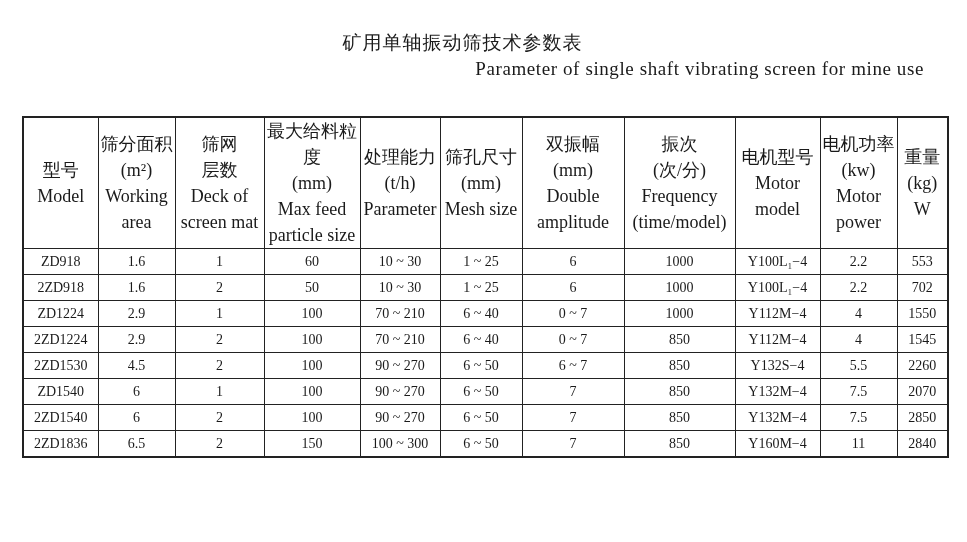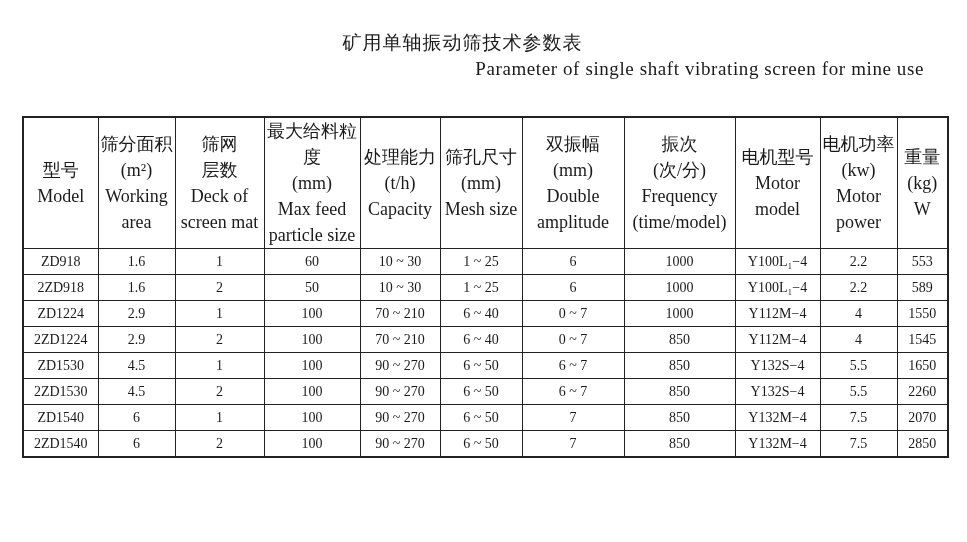"Capacity" span { text: Capacity -> Parameter }
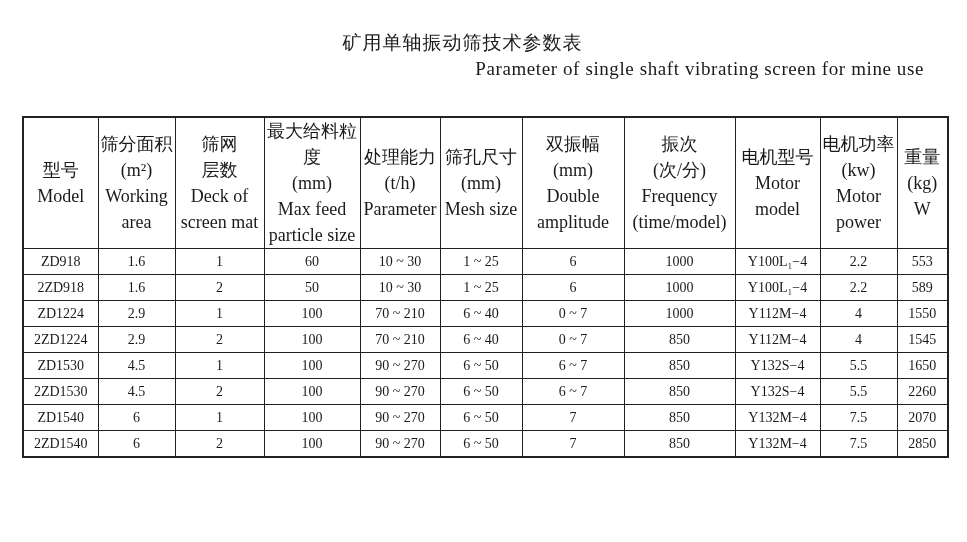"589" td { text: 589 -> 702 }
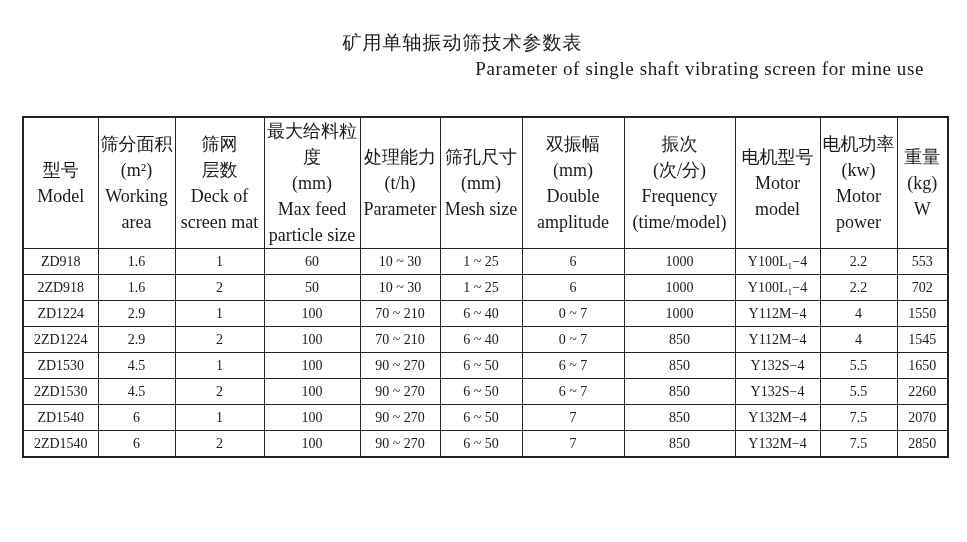"ZD1530" tr { html: <tr> <td>ZD1530</td> <td>4.5</td> <td>1</td> <td>100</td> <td>90 ~ 270</td> <td>6 ~ 50</td> <td>6 ~ 7</td> <td>850</td> <td>Y132S−4</td> <td>5.5</td> <td>1650</td> </tr> -> none }
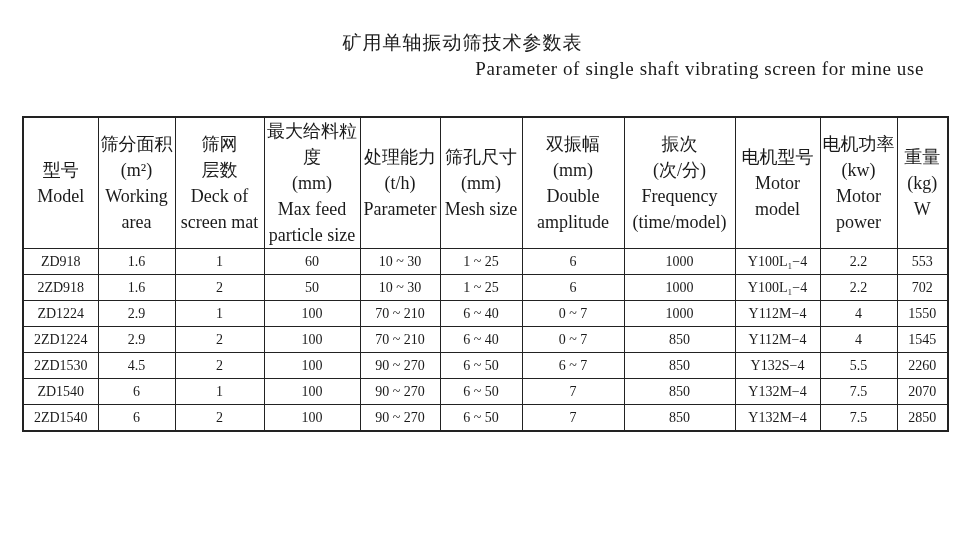"2ZD1836" tr { html: none -> <tr> <td>2ZD1836</td> <td>6.5</td> <td>2</td> <td>150</td> <td>100 ~ 300</td> <td>6 ~ 50</td> <td>7</td> <td>850</td> <td>Y160M−4</td> <td>11</td> <td>2840</td> </tr> }
